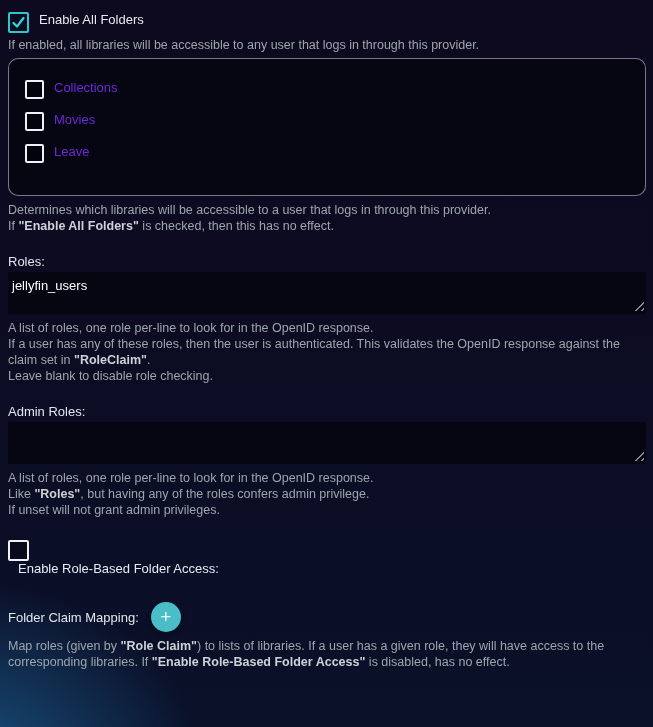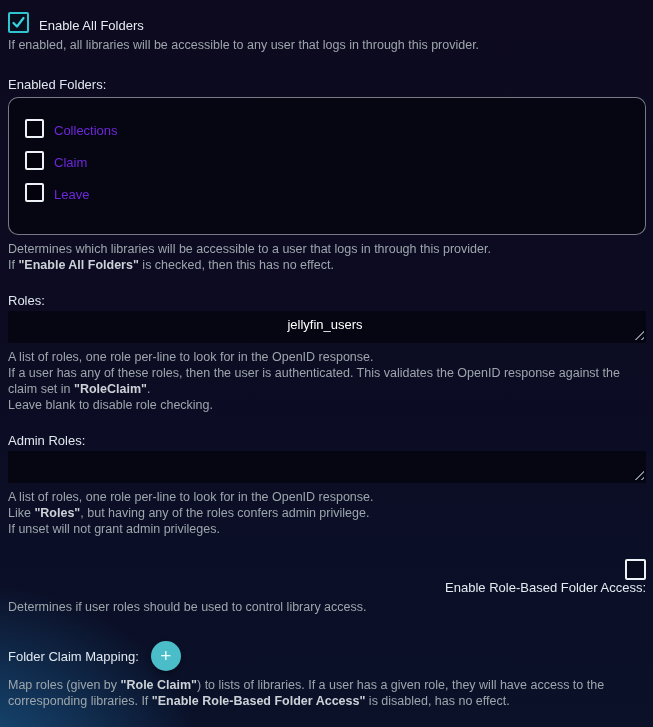"Enable All Folders" .row-check { align-items: flex-end -> flex-start }
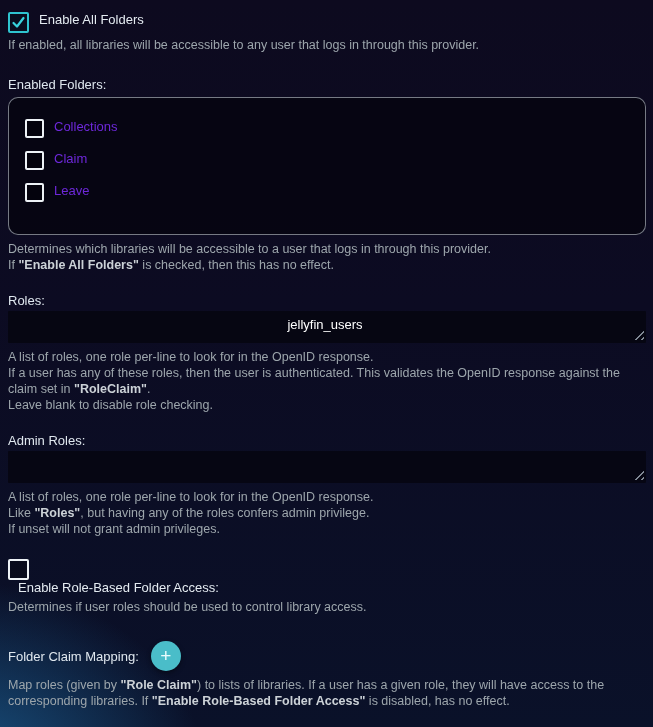"Enabled Folders:" div.field-label { html: <div>Enabled Folders:</div> -> none }
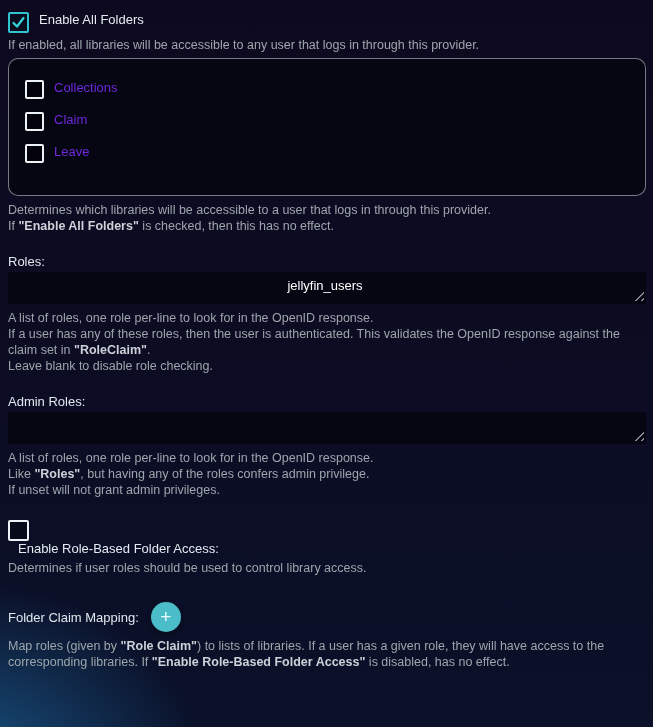"Claim" label.cb-label { text: Claim -> Movies }
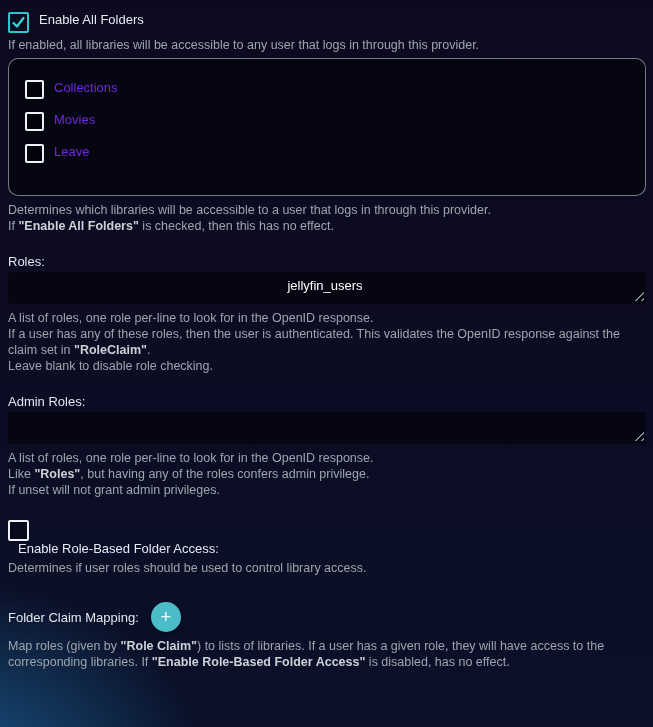"jellyfin_users" textarea.ta { height: 32px -> 42px; text-align: center -> none }
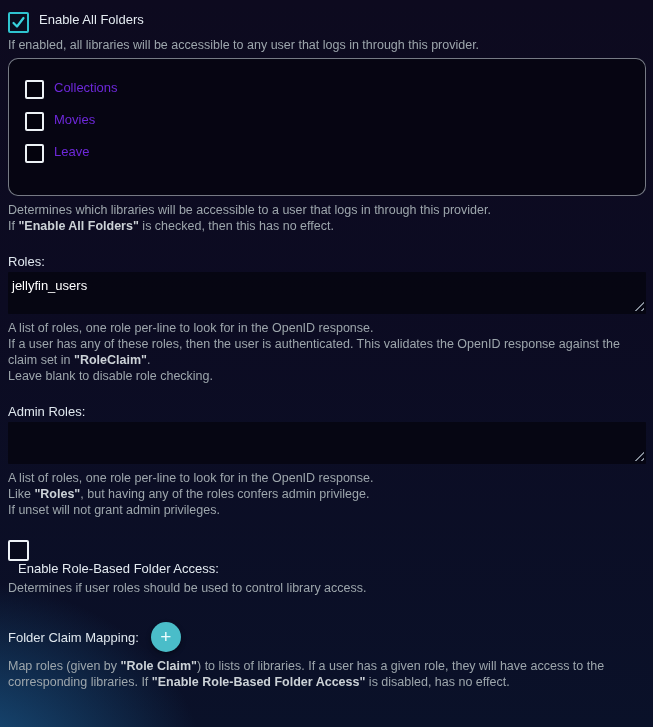"Determines if user roles should" div.desc { html: <div>Determines if user roles should be used to control library access.</div> -> none }
